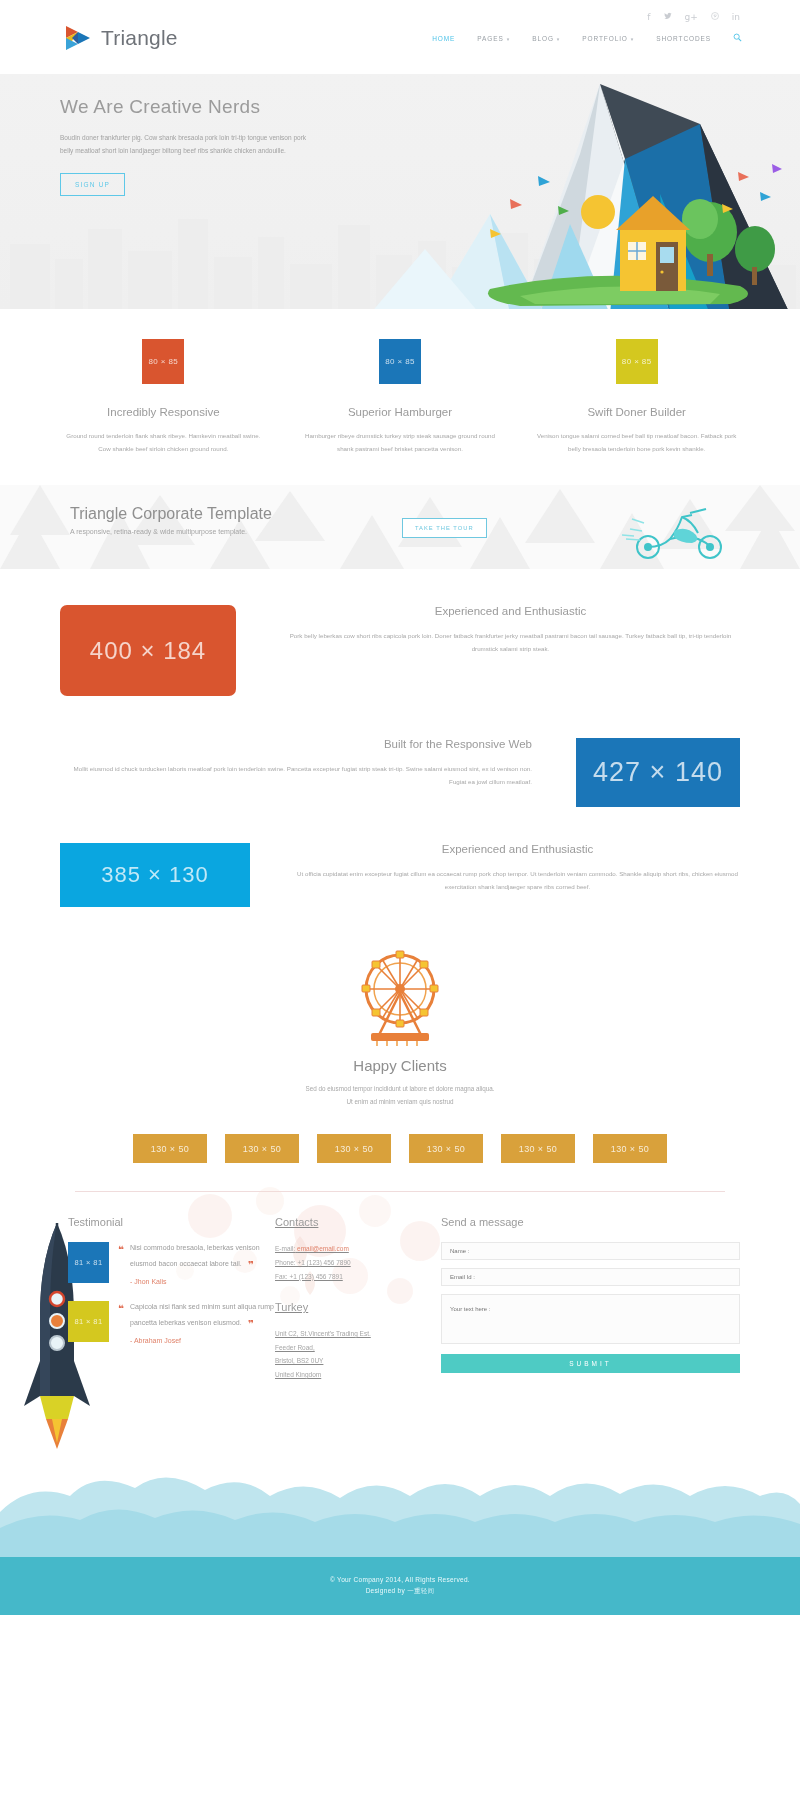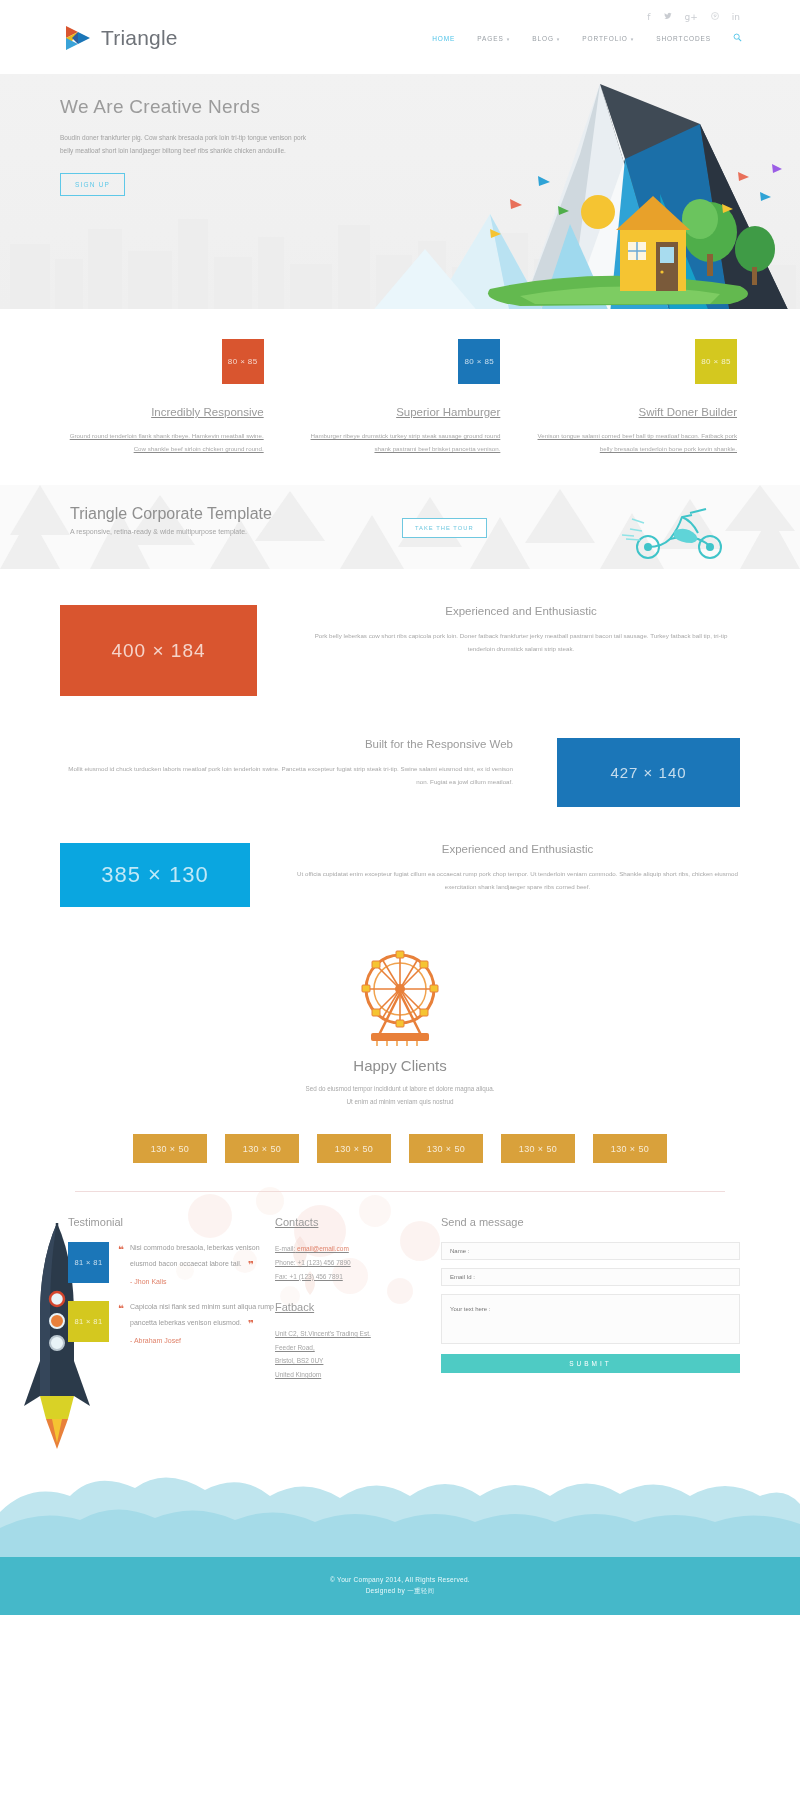"80 × 85" .feat { text-align: right -> center; text-decoration: underline -> none }
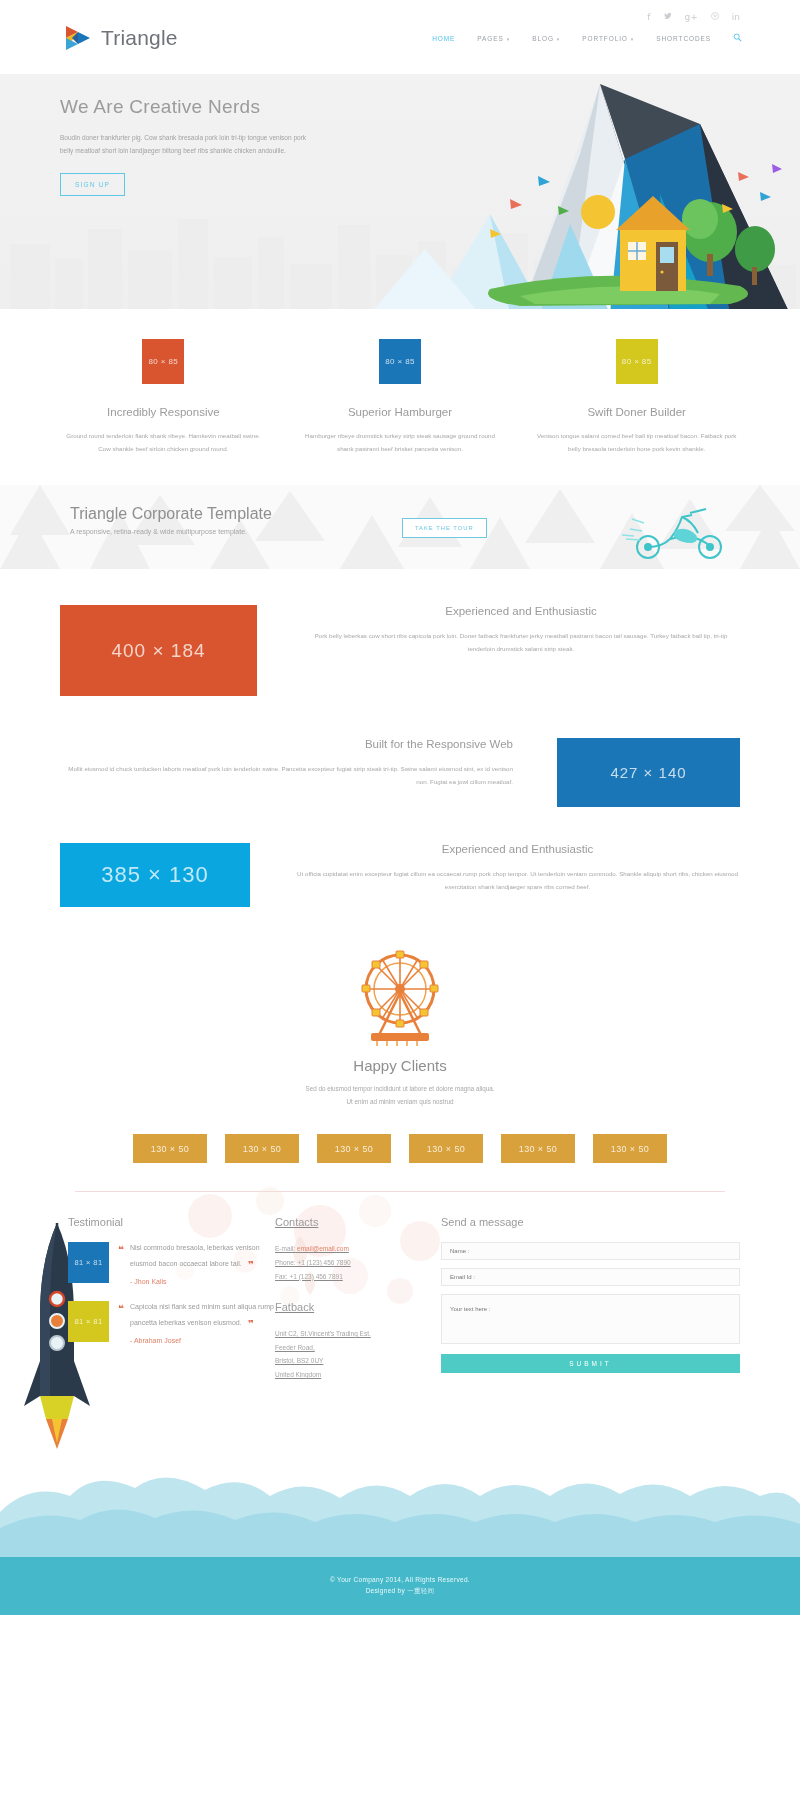"400 × 184" .ph-400 { border-radius: none -> 7px; font-size: 19px -> 24px; width: 197px -> 176px }
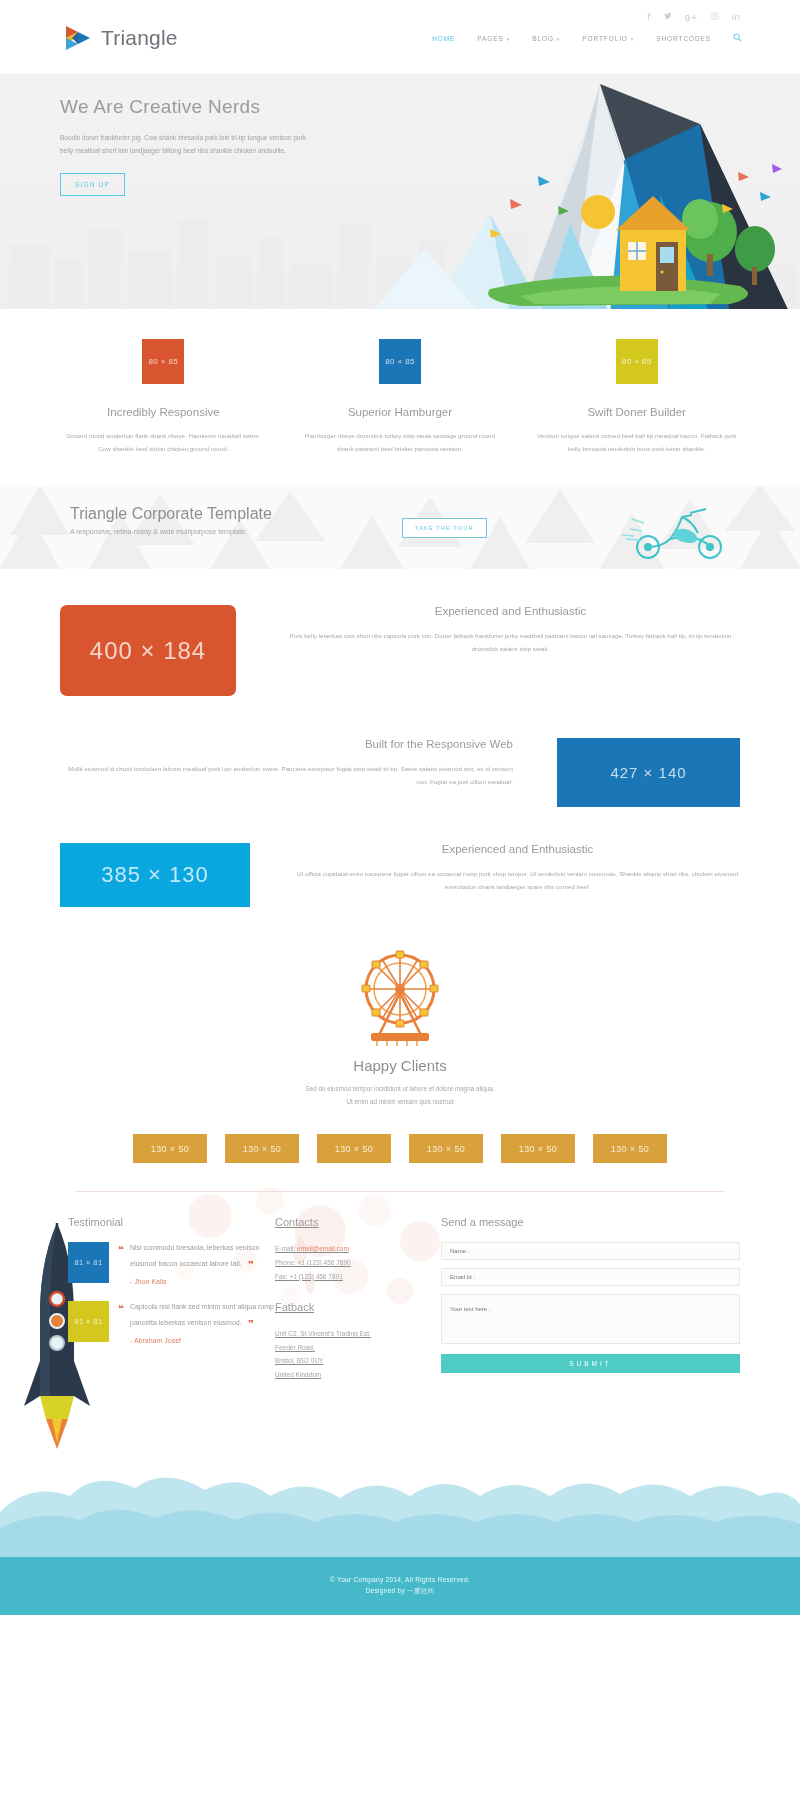"427 × 140" .ph-427 { font-size: 15px -> 27px; width: 183px -> 164px }
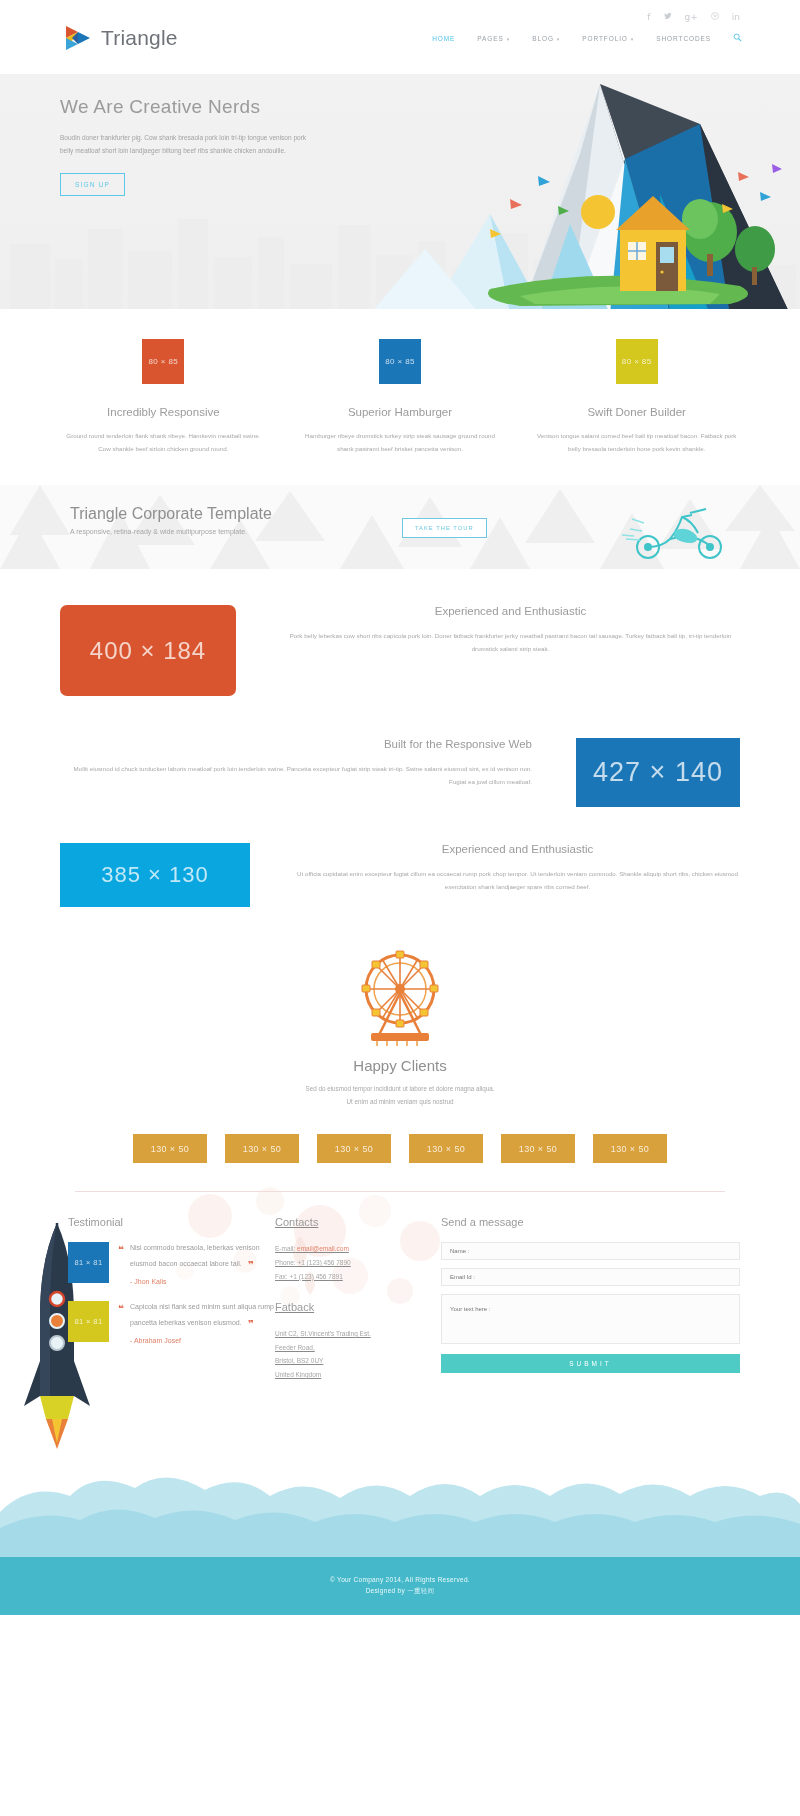"Fatback" div.fcol-title { text: Fatback -> Turkey }
